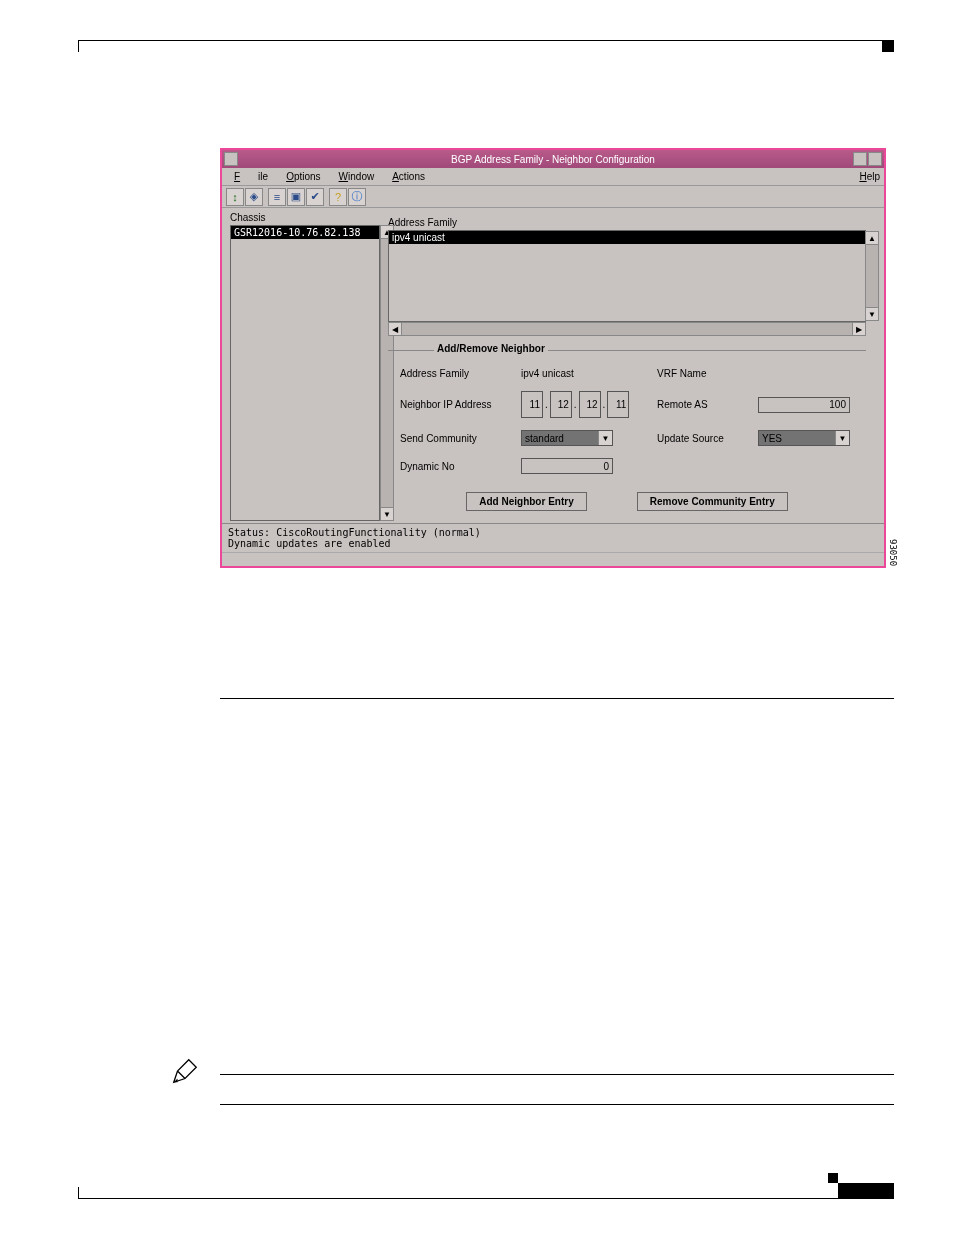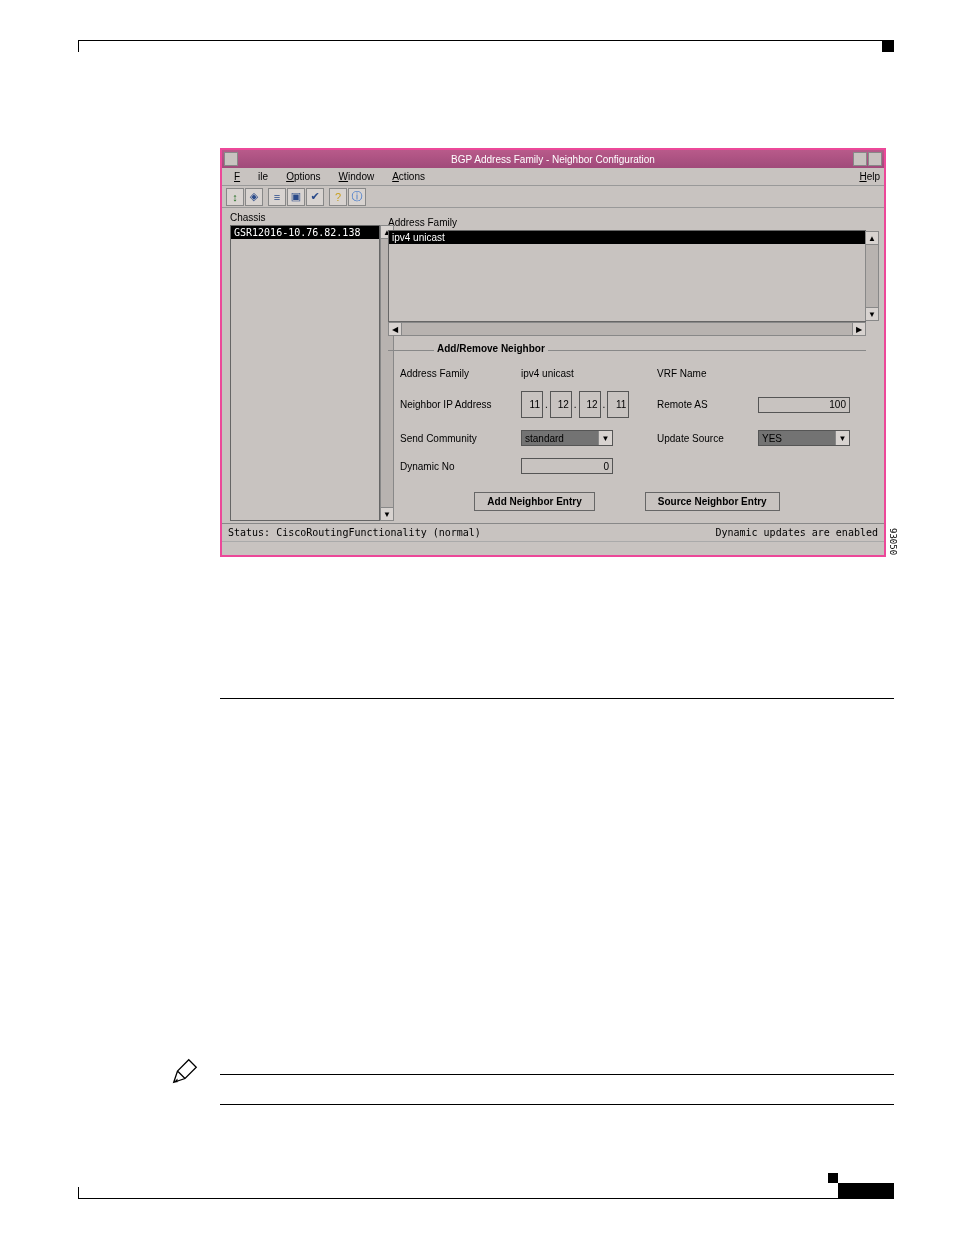"Source Neighbor Entry" div.btn { text: Source Neighbor -> Remove Community }
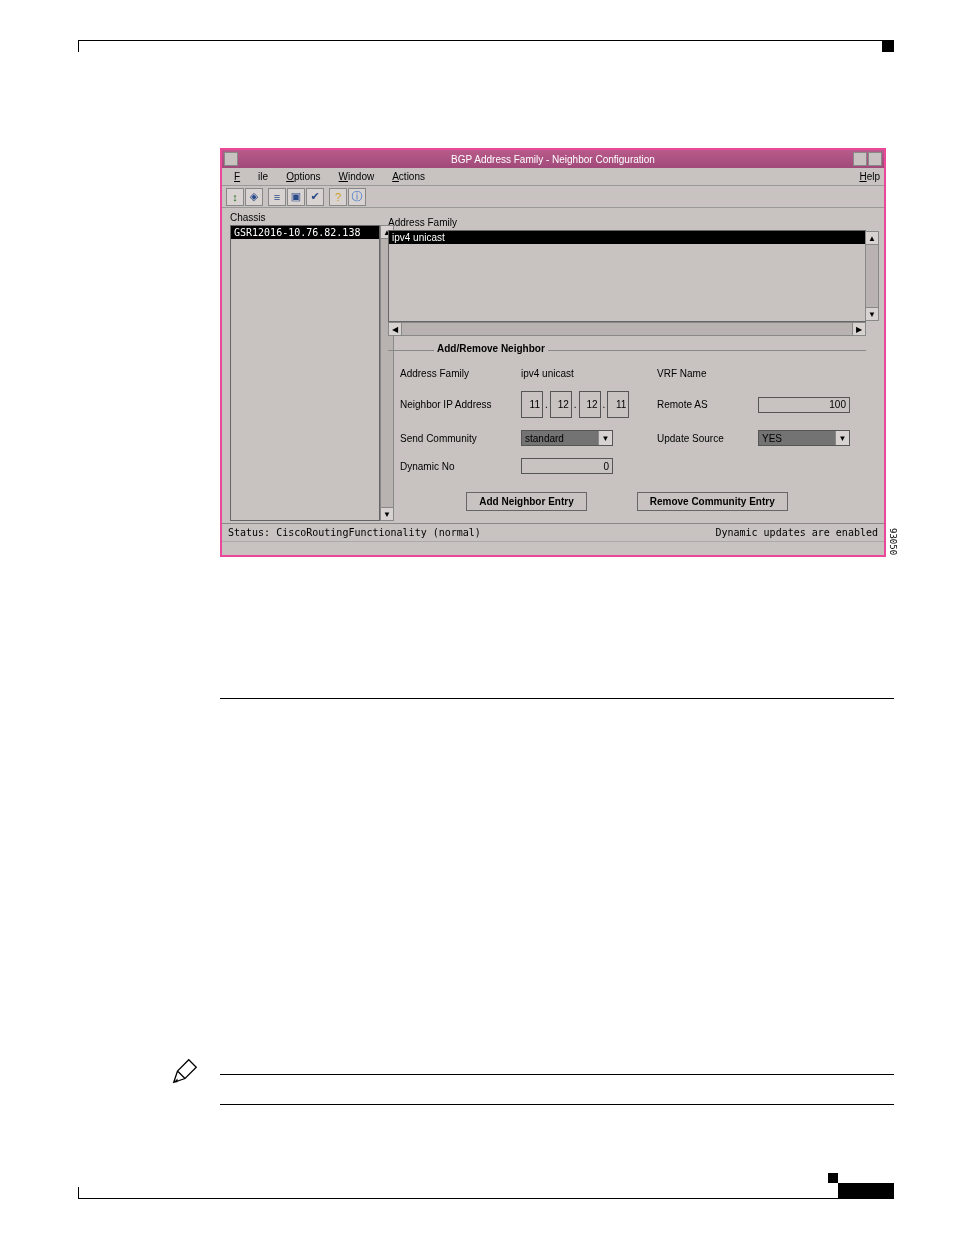"Status: CiscoRoutingFunctionality" .statusbar { flex-direction: none -> column }
